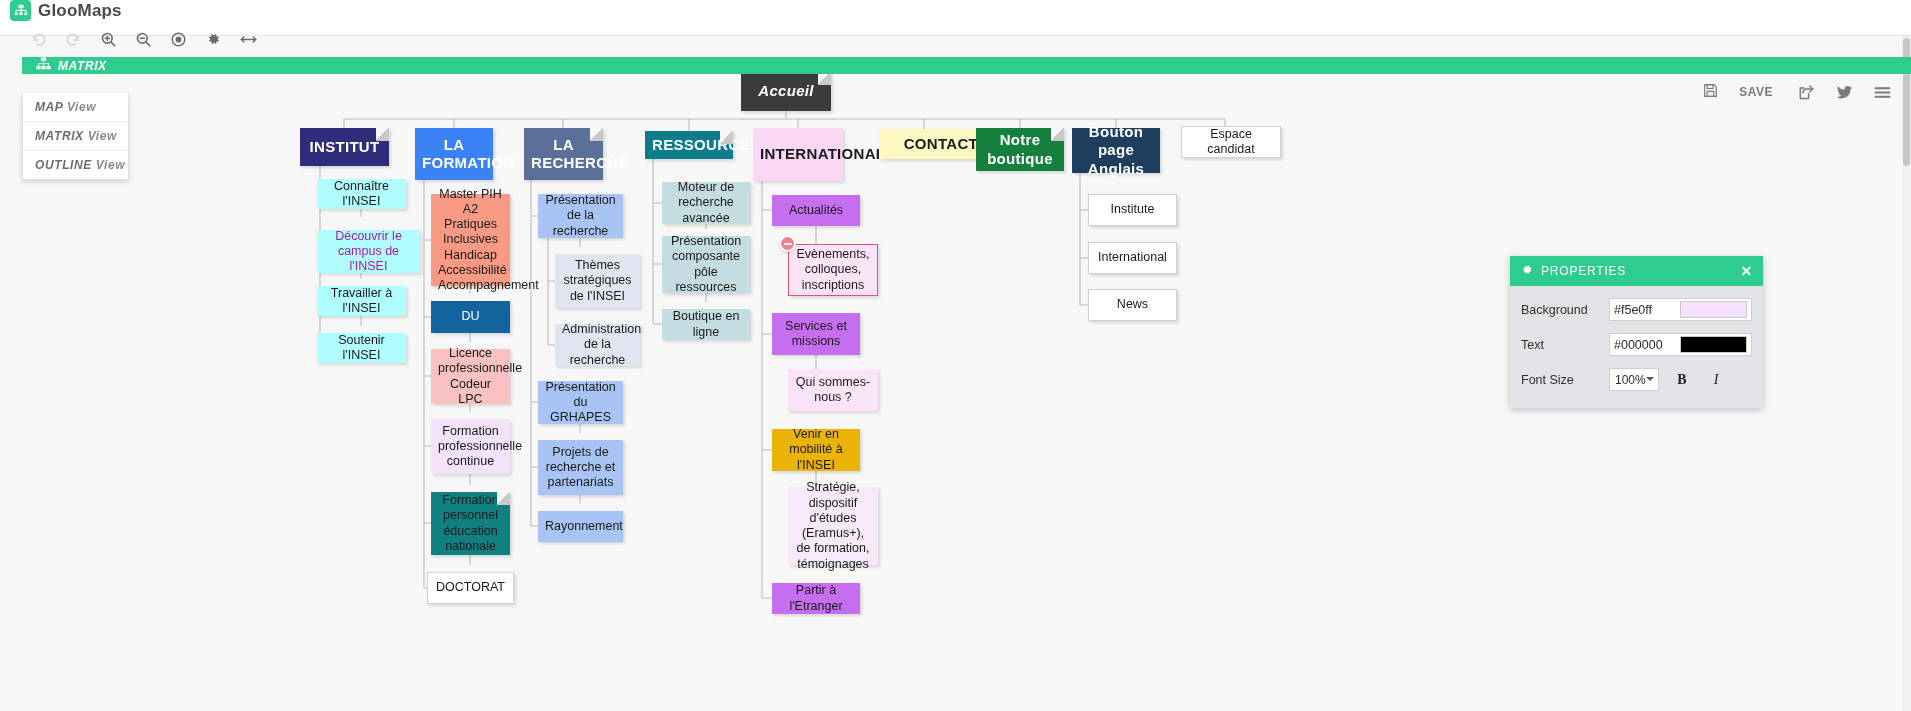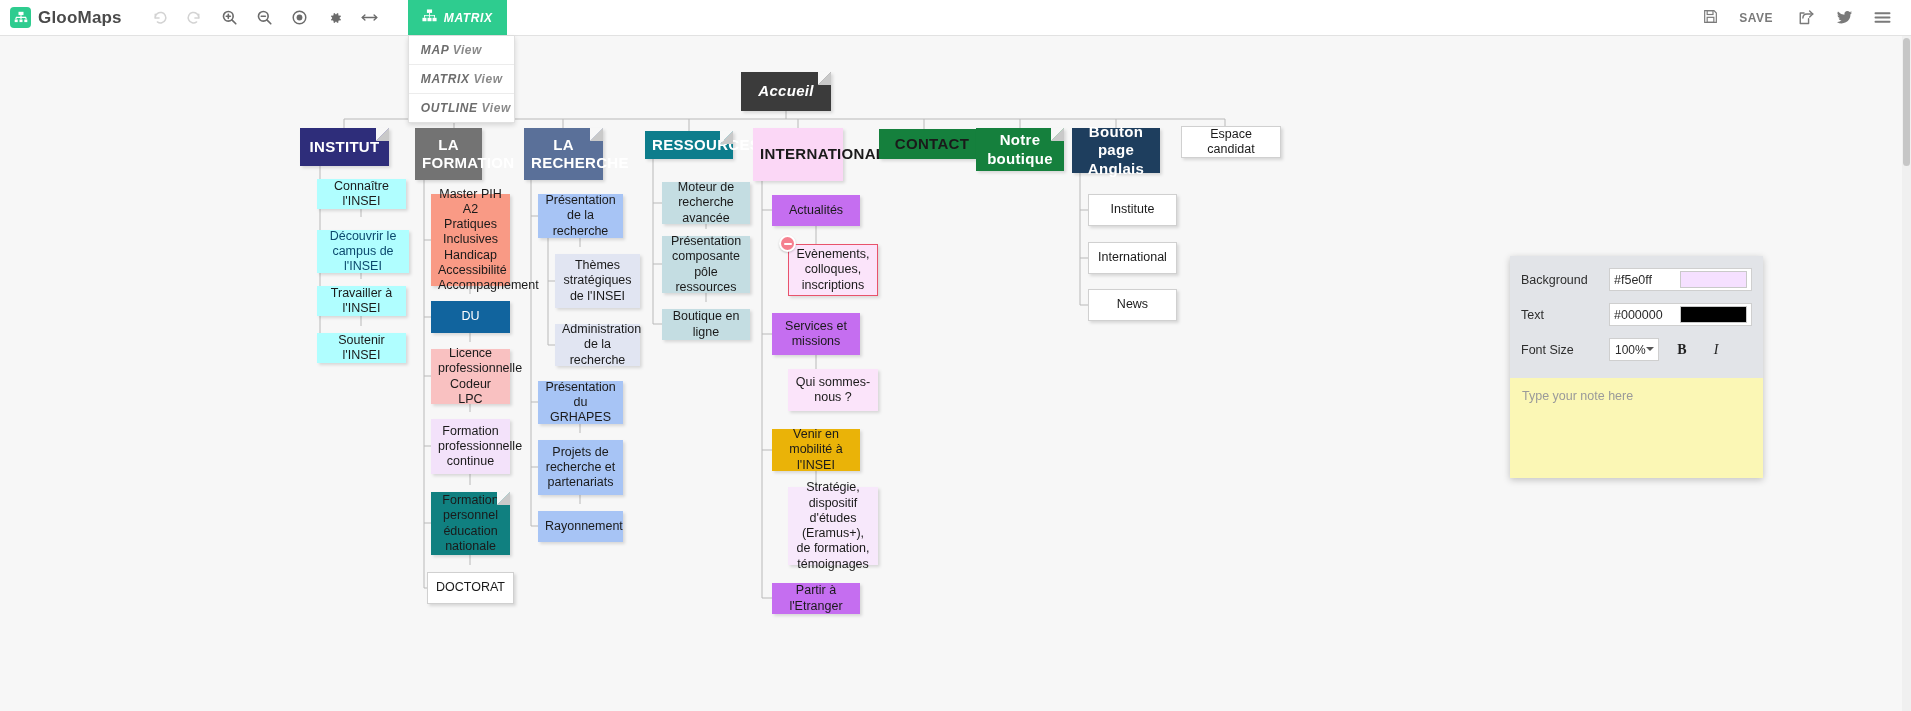"GlooMaps" .topbar { flex-direction: none -> column }
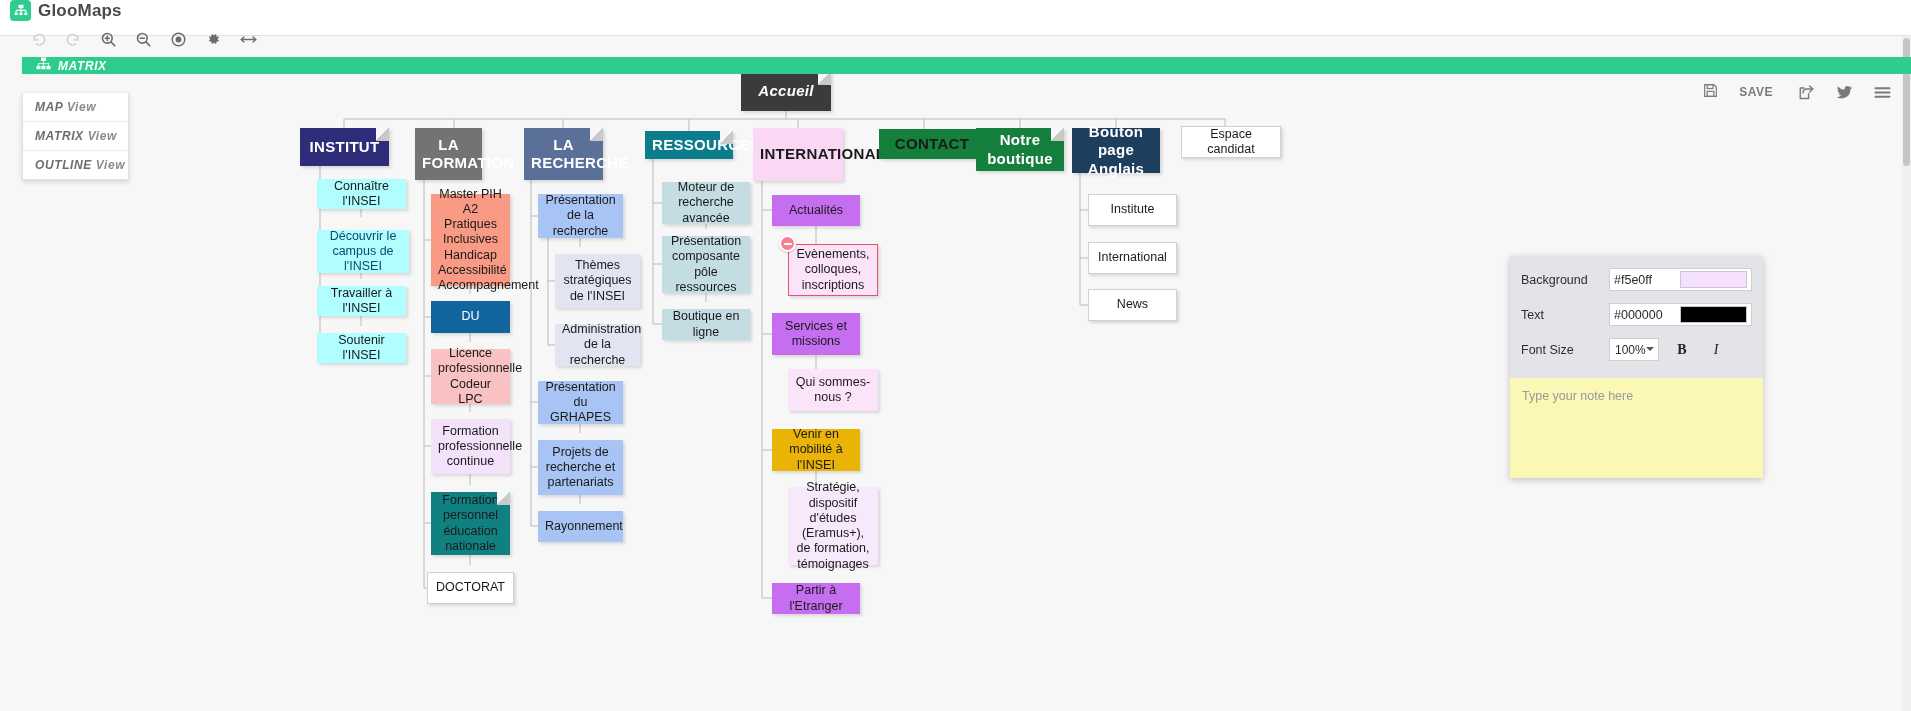"LA FORMATION" div.node { background: #737373 -> #3b82f6; width: 67px -> 78px }
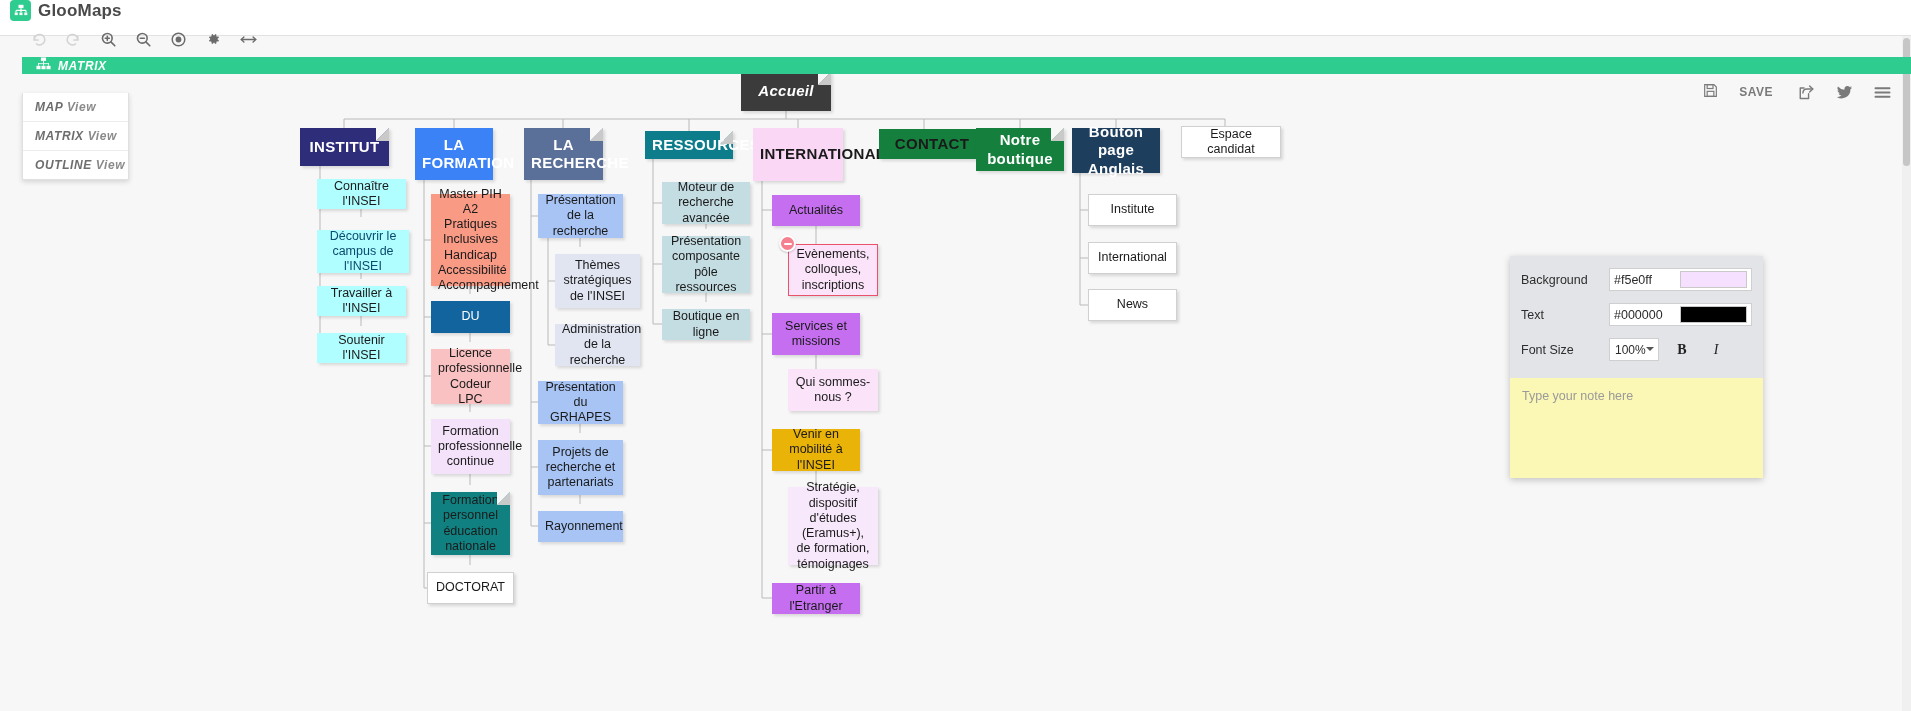"CONTACT" div.node { background: #15803d -> #fef9c3; text-align: none -> right }
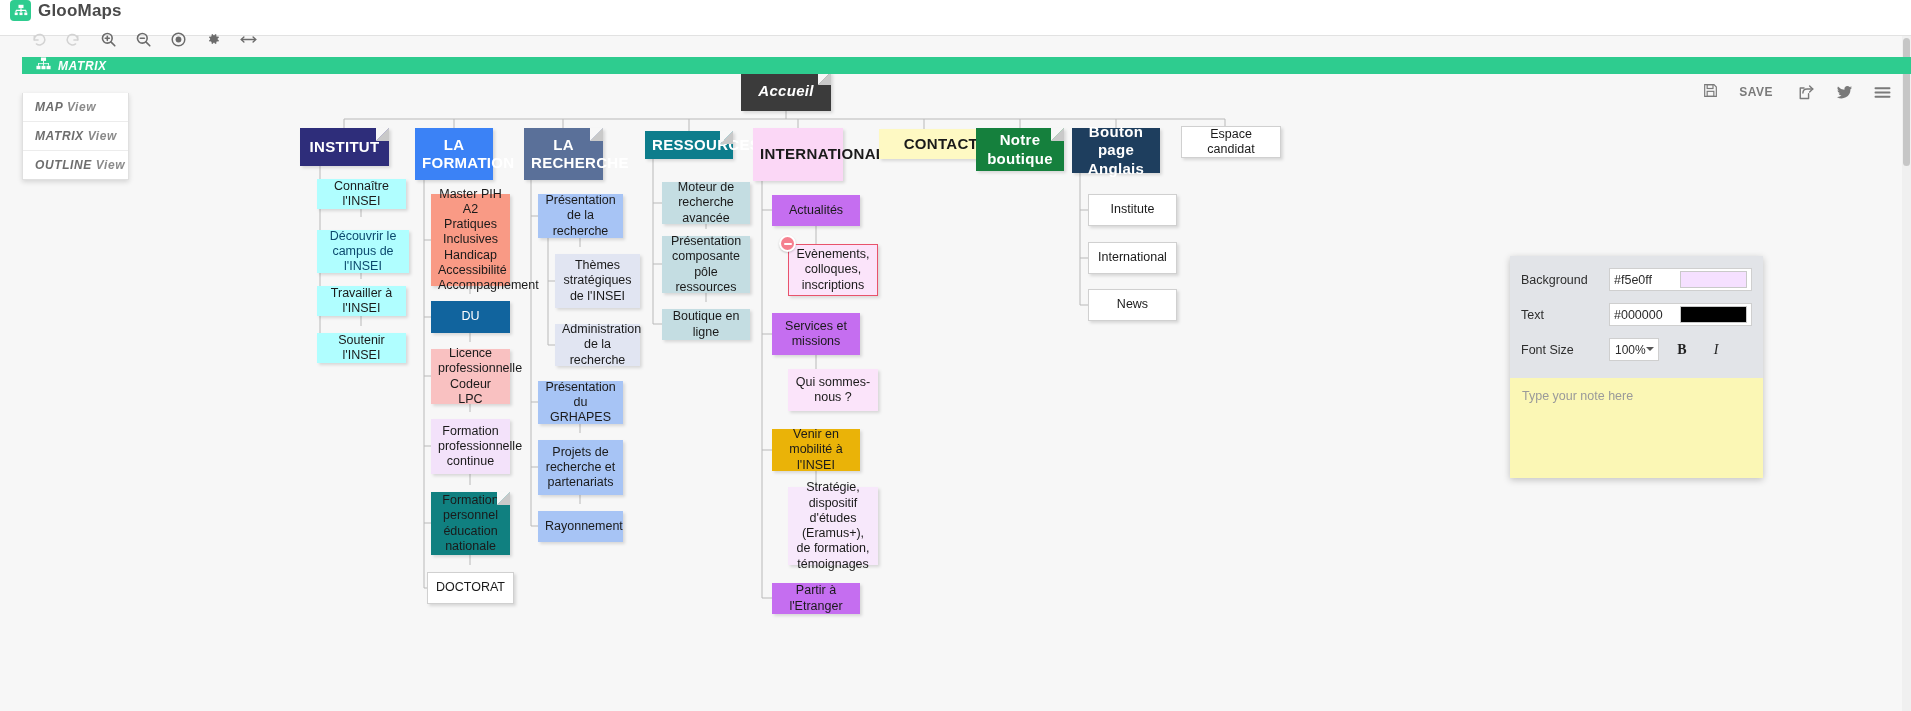"Découvrir le campus de l'INSEI" div.node { color: #0c4a6e -> #a21caf; width: 92px -> 103px }
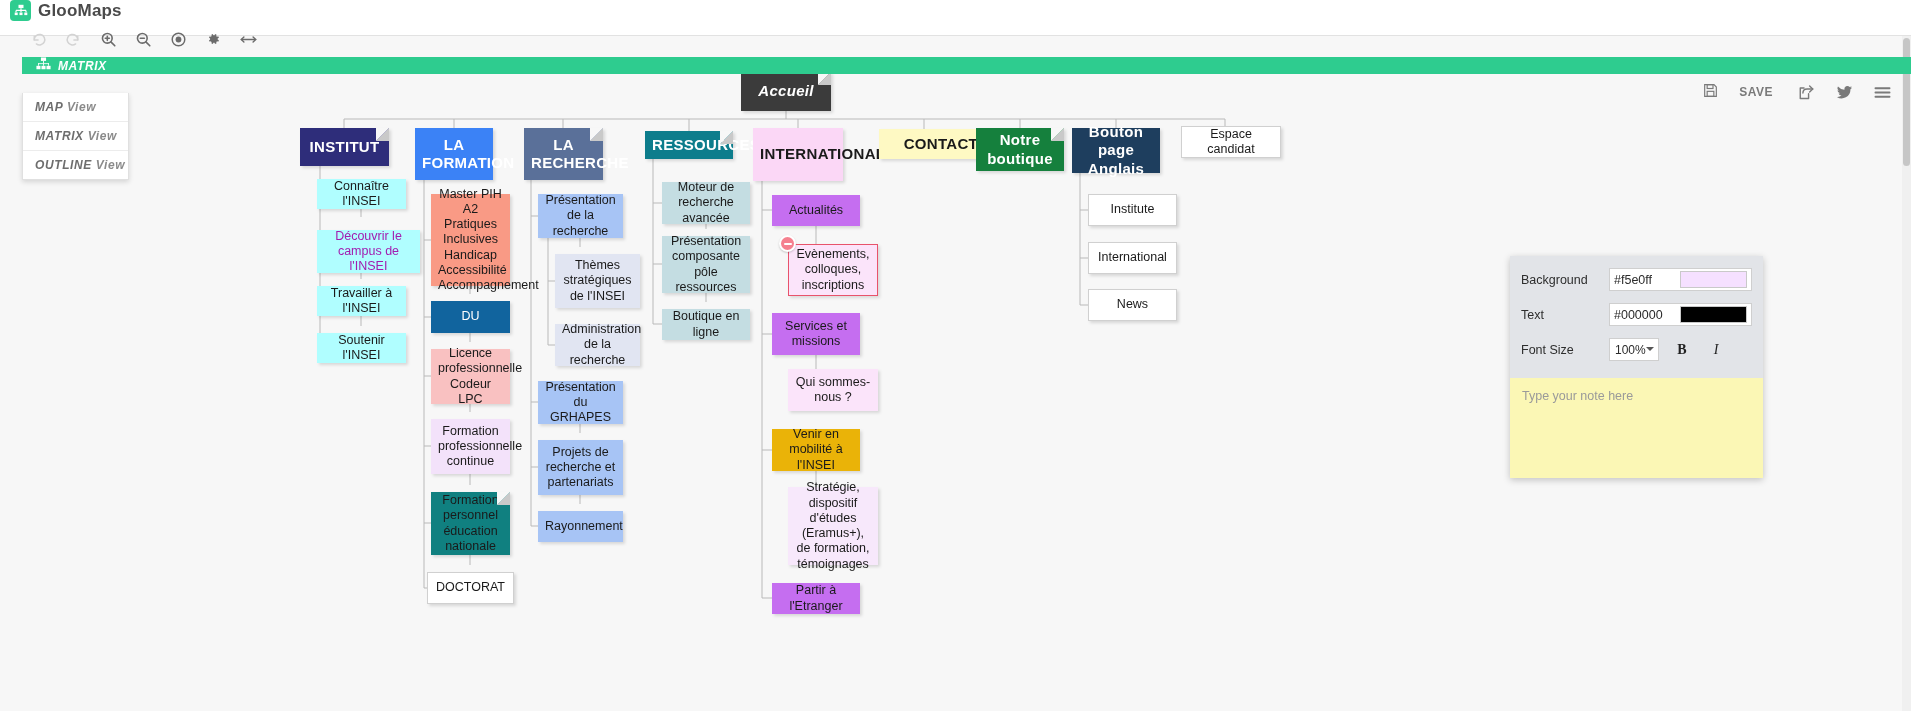"PROPERTIES" div.props-head { html: none -> <div> <span> <svg> <path></path> <path></path> </svg> </span> <span>PROPERTIES</span> <span>✕</span> </div> }
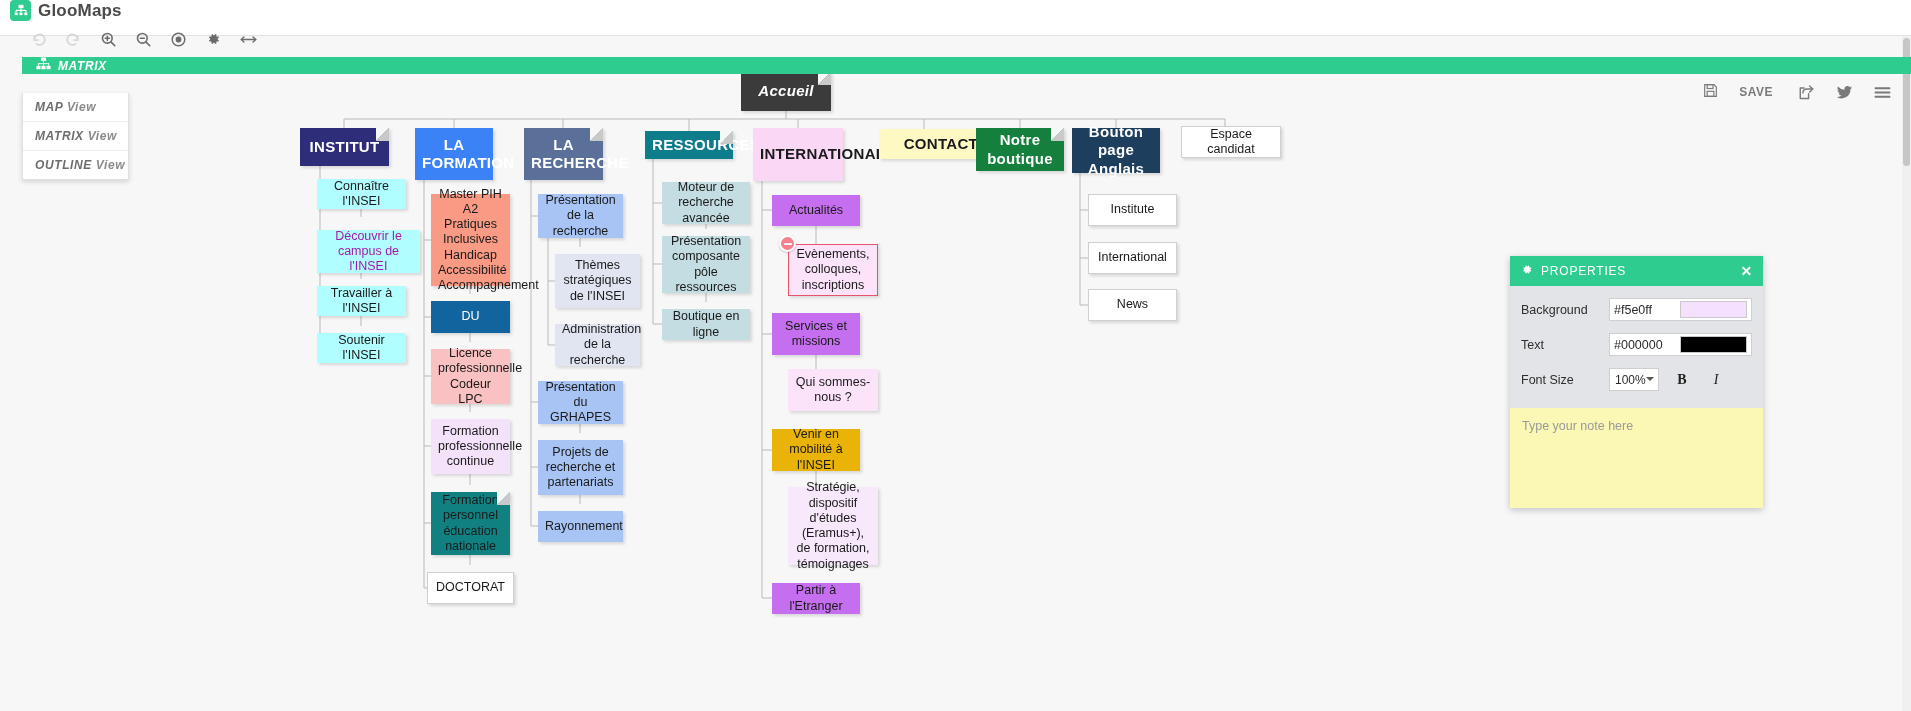"Type your note here" div.note-area { html: <div>Type your note here</div> -> none }
